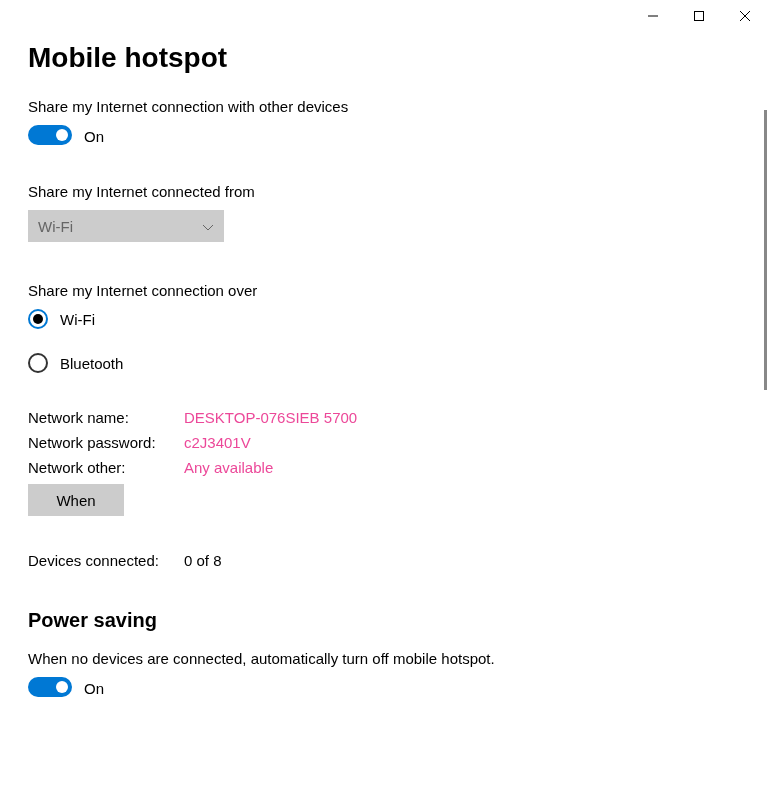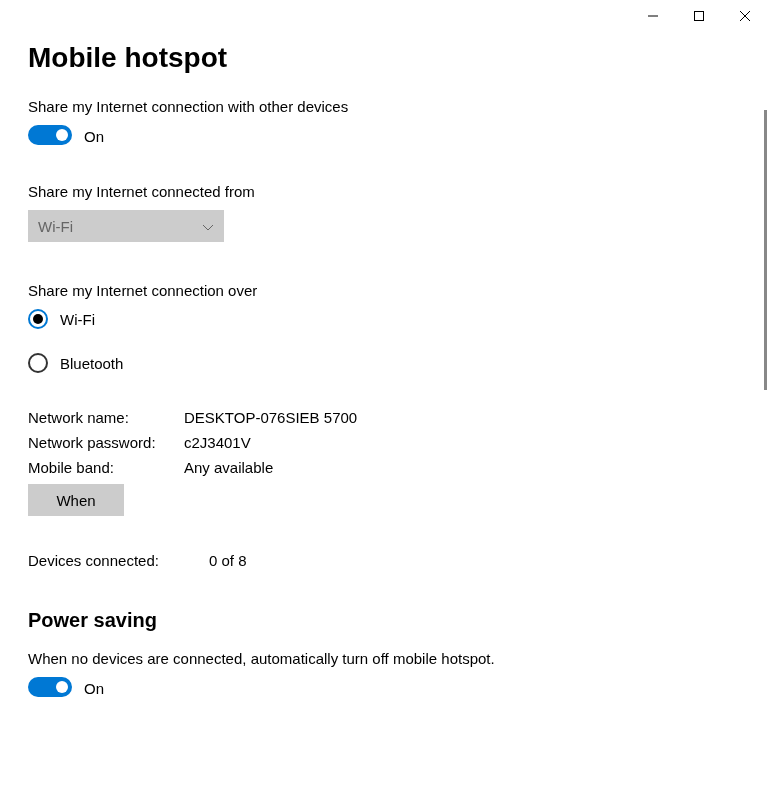"DESKTOP-076SIEB 5700" .info-value { color: #000000 -> #ec4899 }
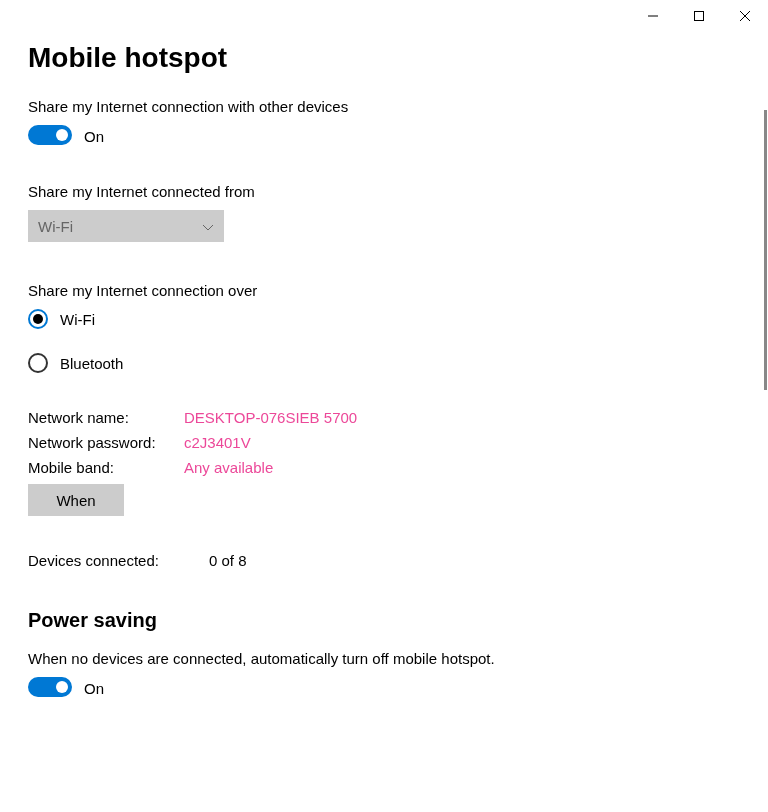"Mobile band:" div.info-label { text: Mobile band -> Network other }
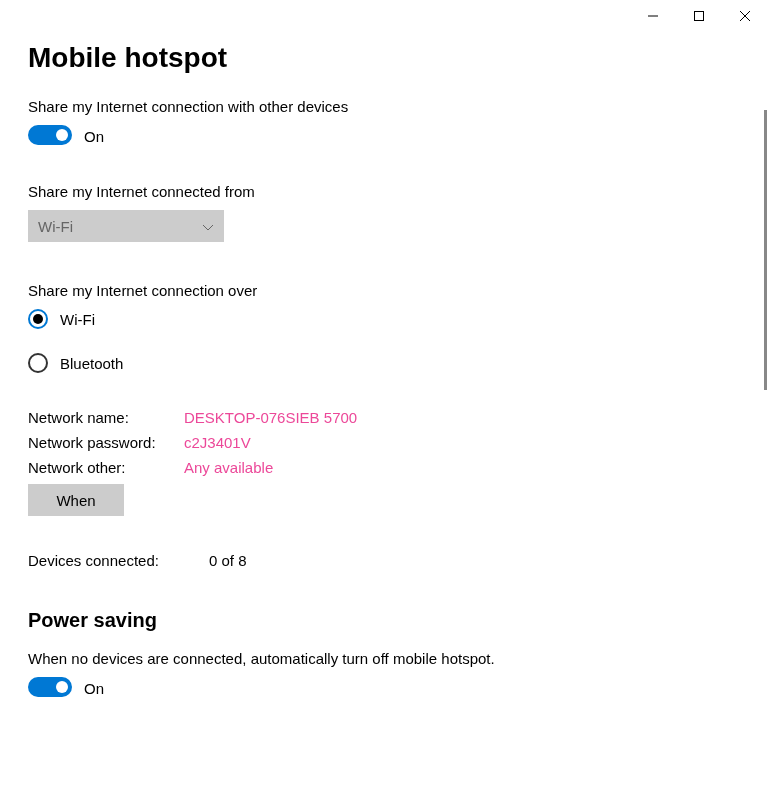"Devices connected:" .devices-row { gap: 25px -> none }
